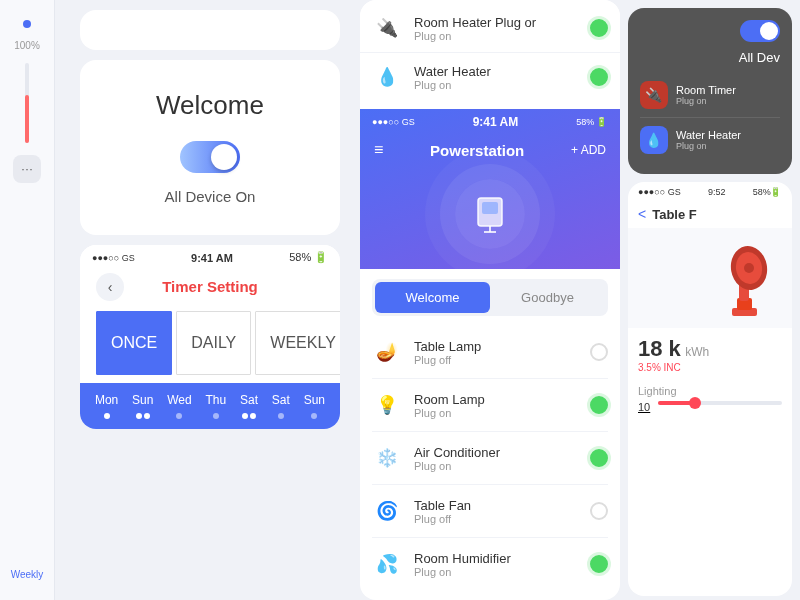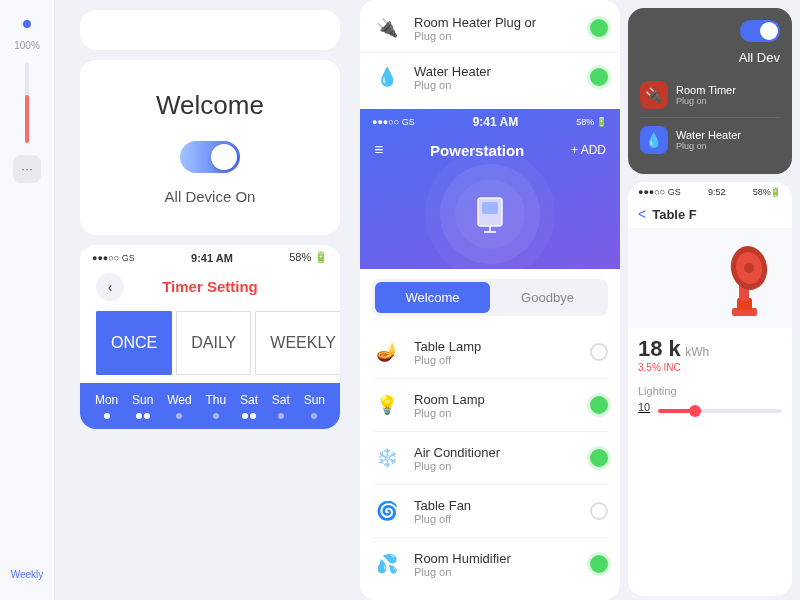"10" .lighting-row { align-items: flex-end -> flex-start }
